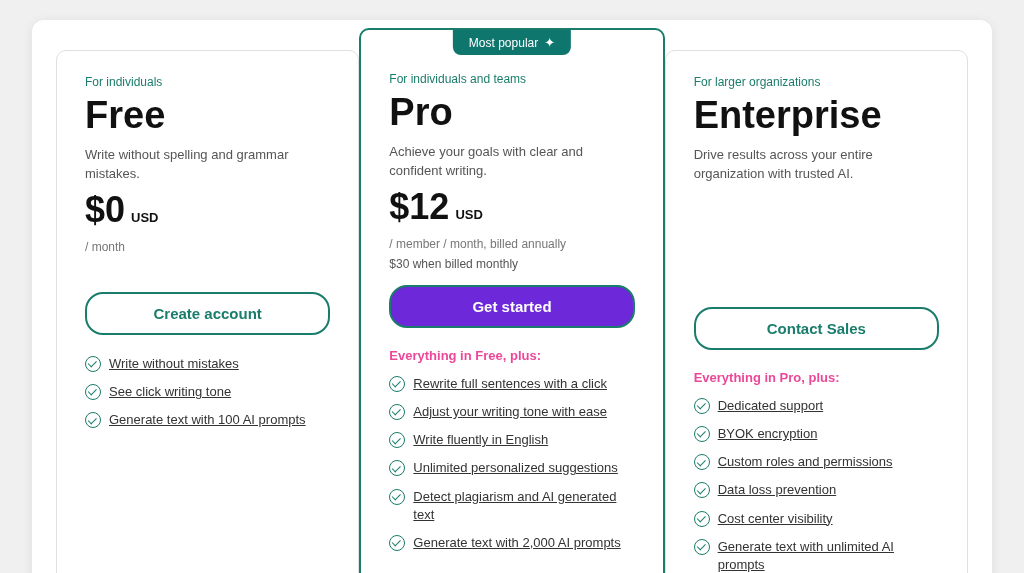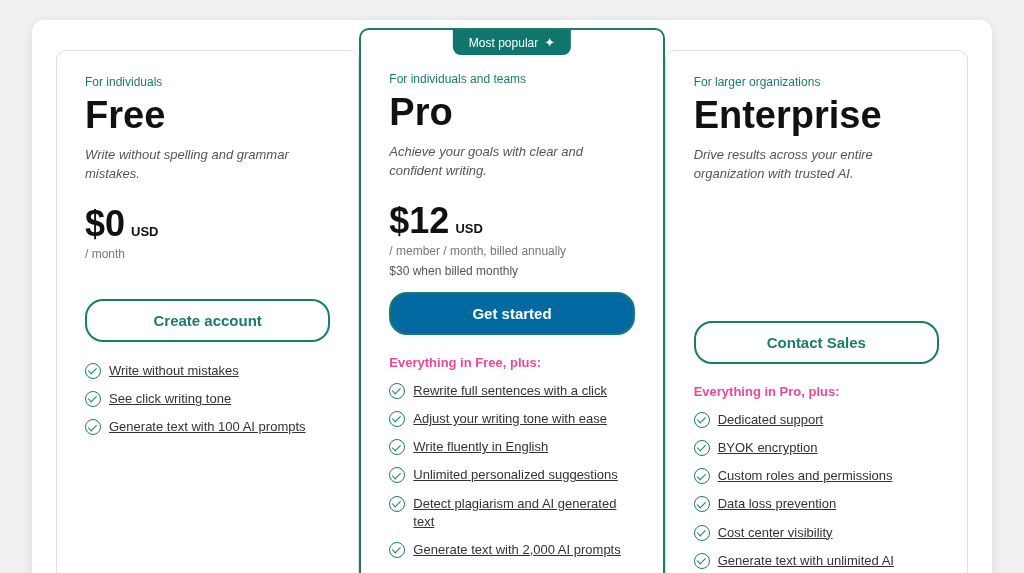"Write without spelling and grammar" .plan-description { font-style: italic -> none; margin-bottom: 18px -> 4px }
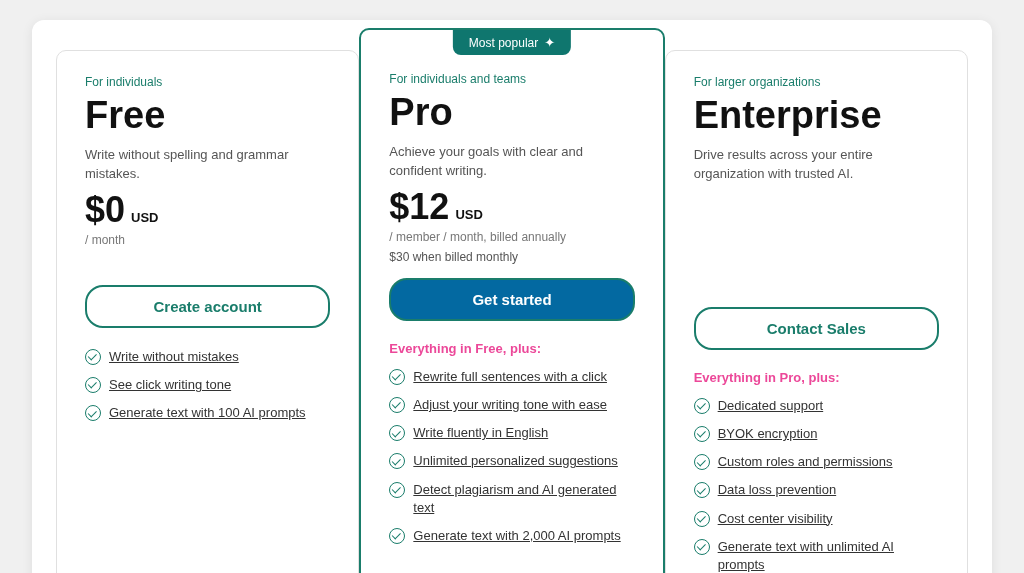"/ month" .price-period { margin-top: 2px -> 9px }
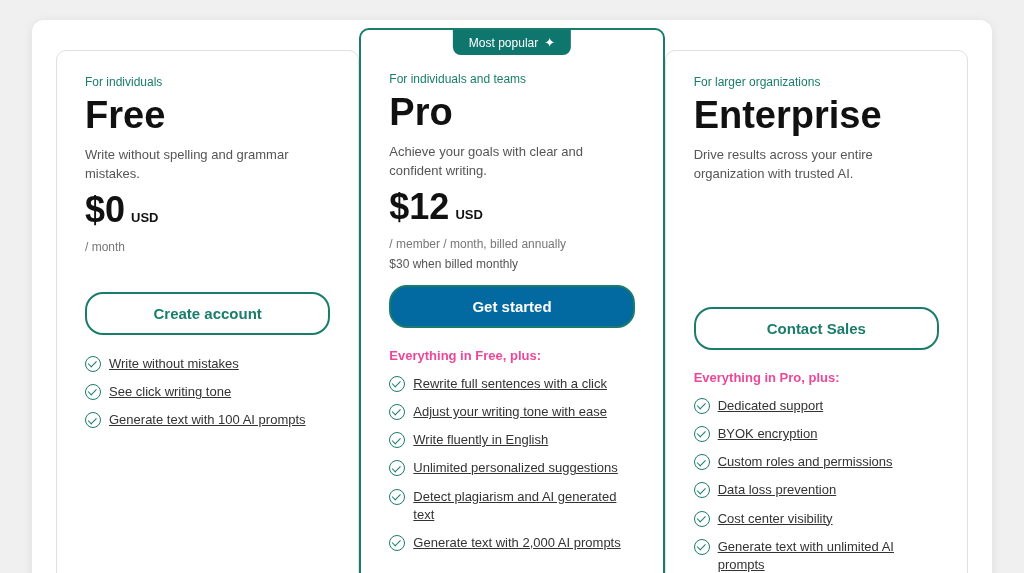"Get started" .plan-button.solid { background: #0369a1 -> #6d28d9 }
